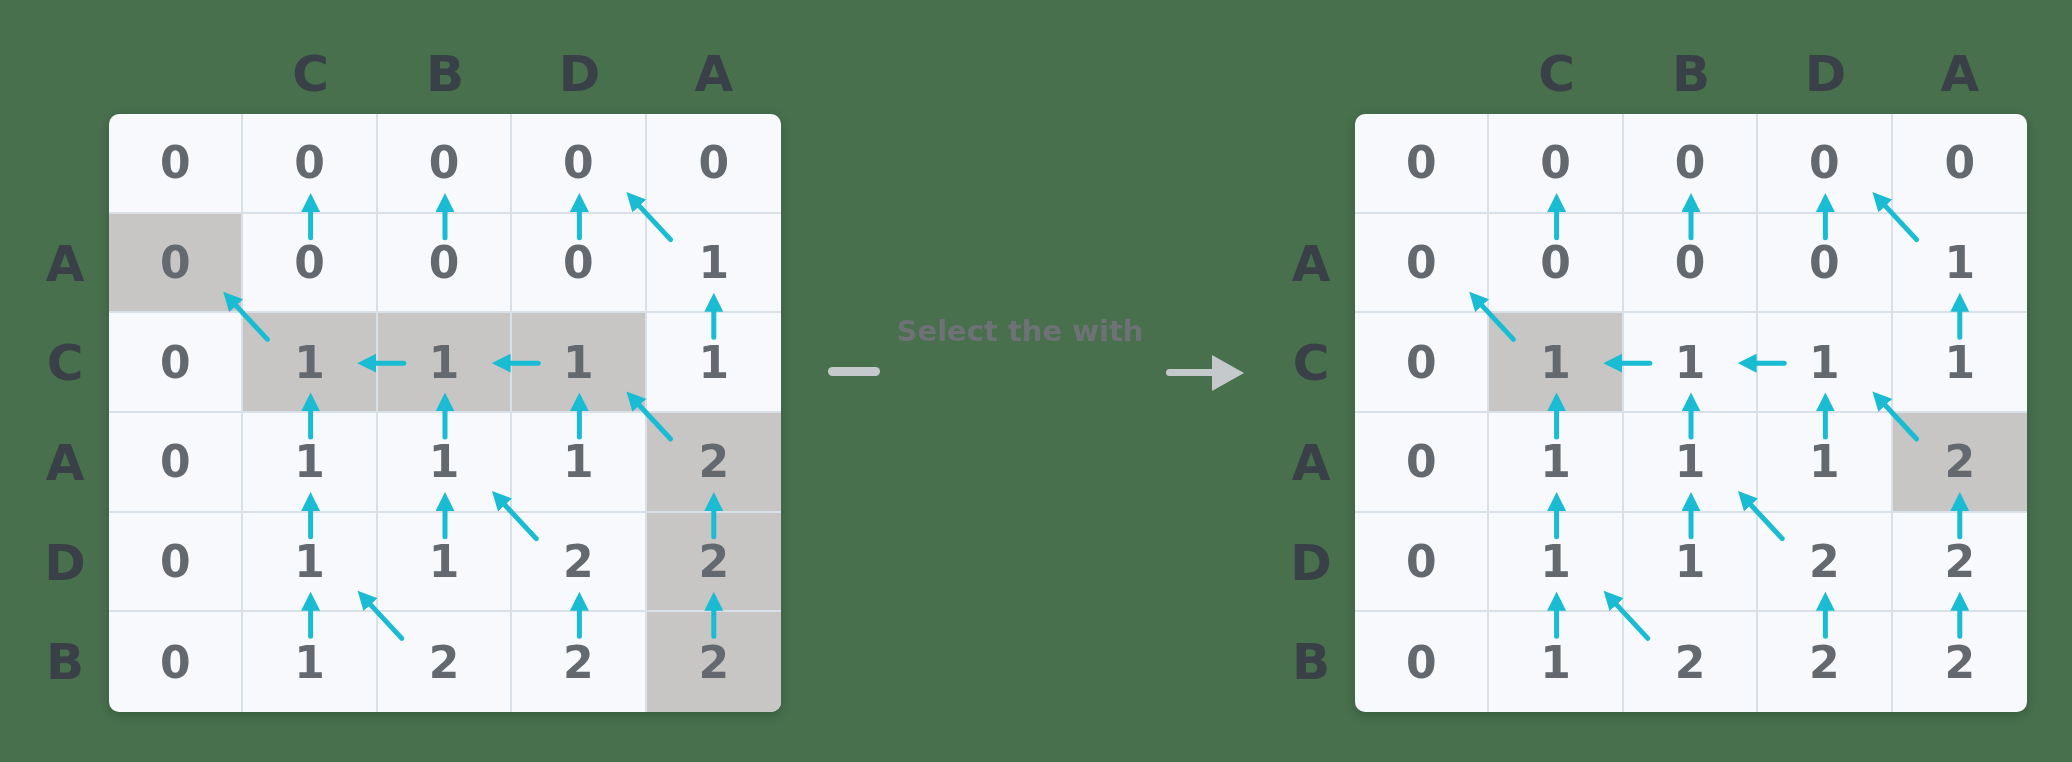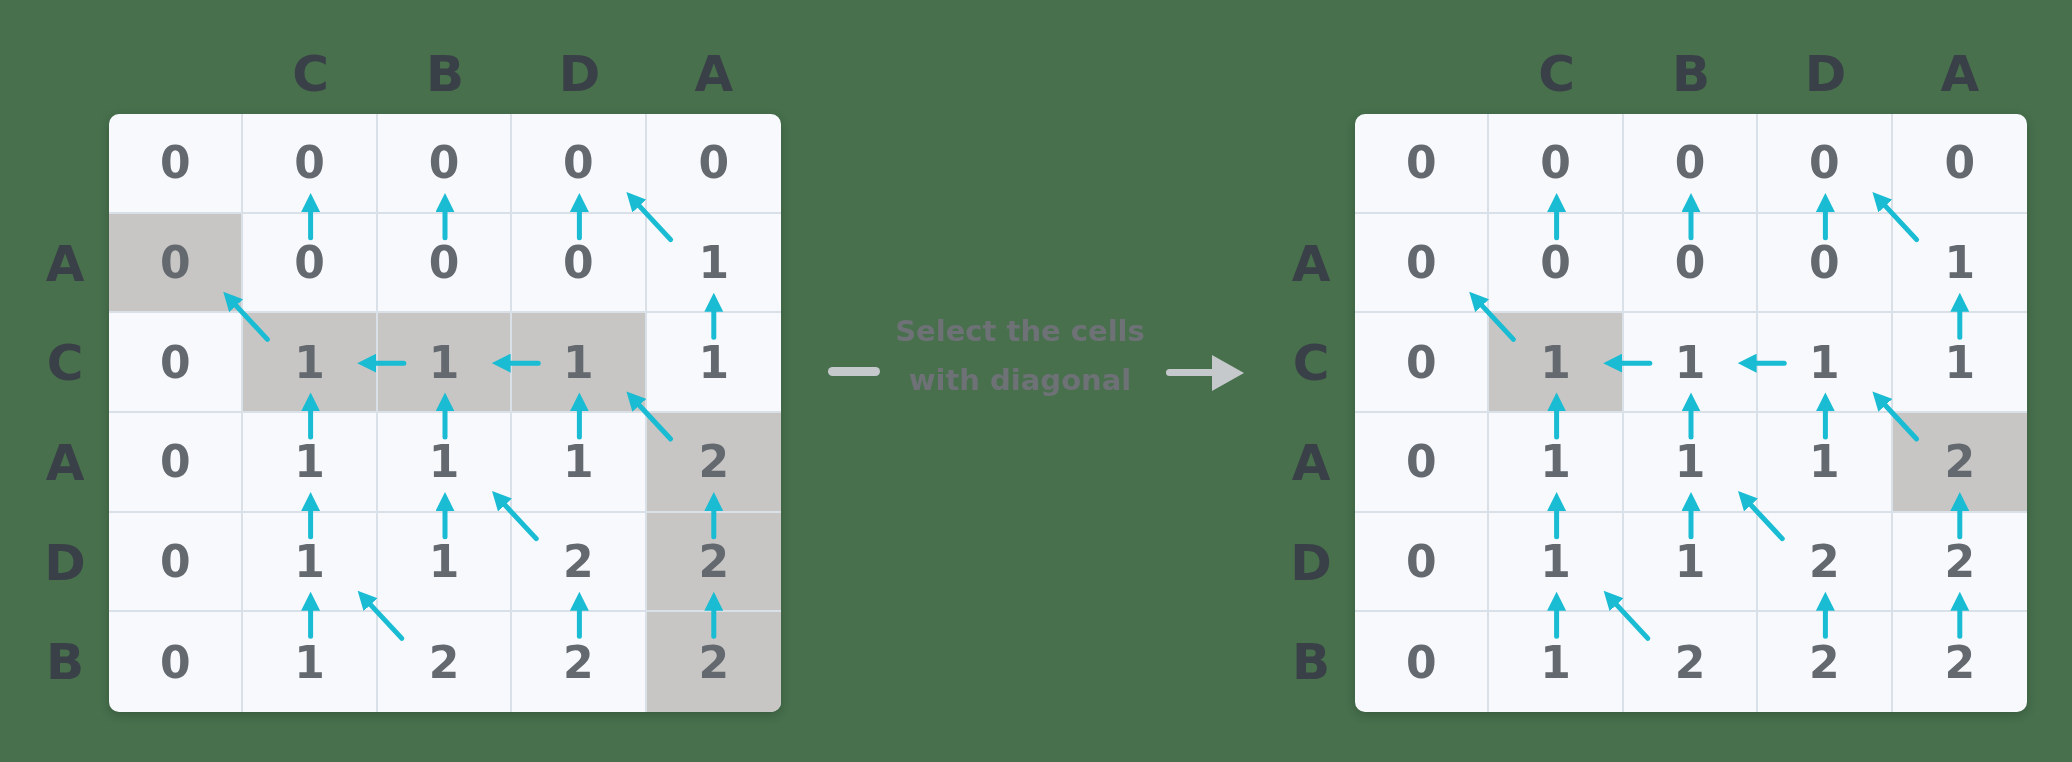"Select the cells" div { text: cells -> with }
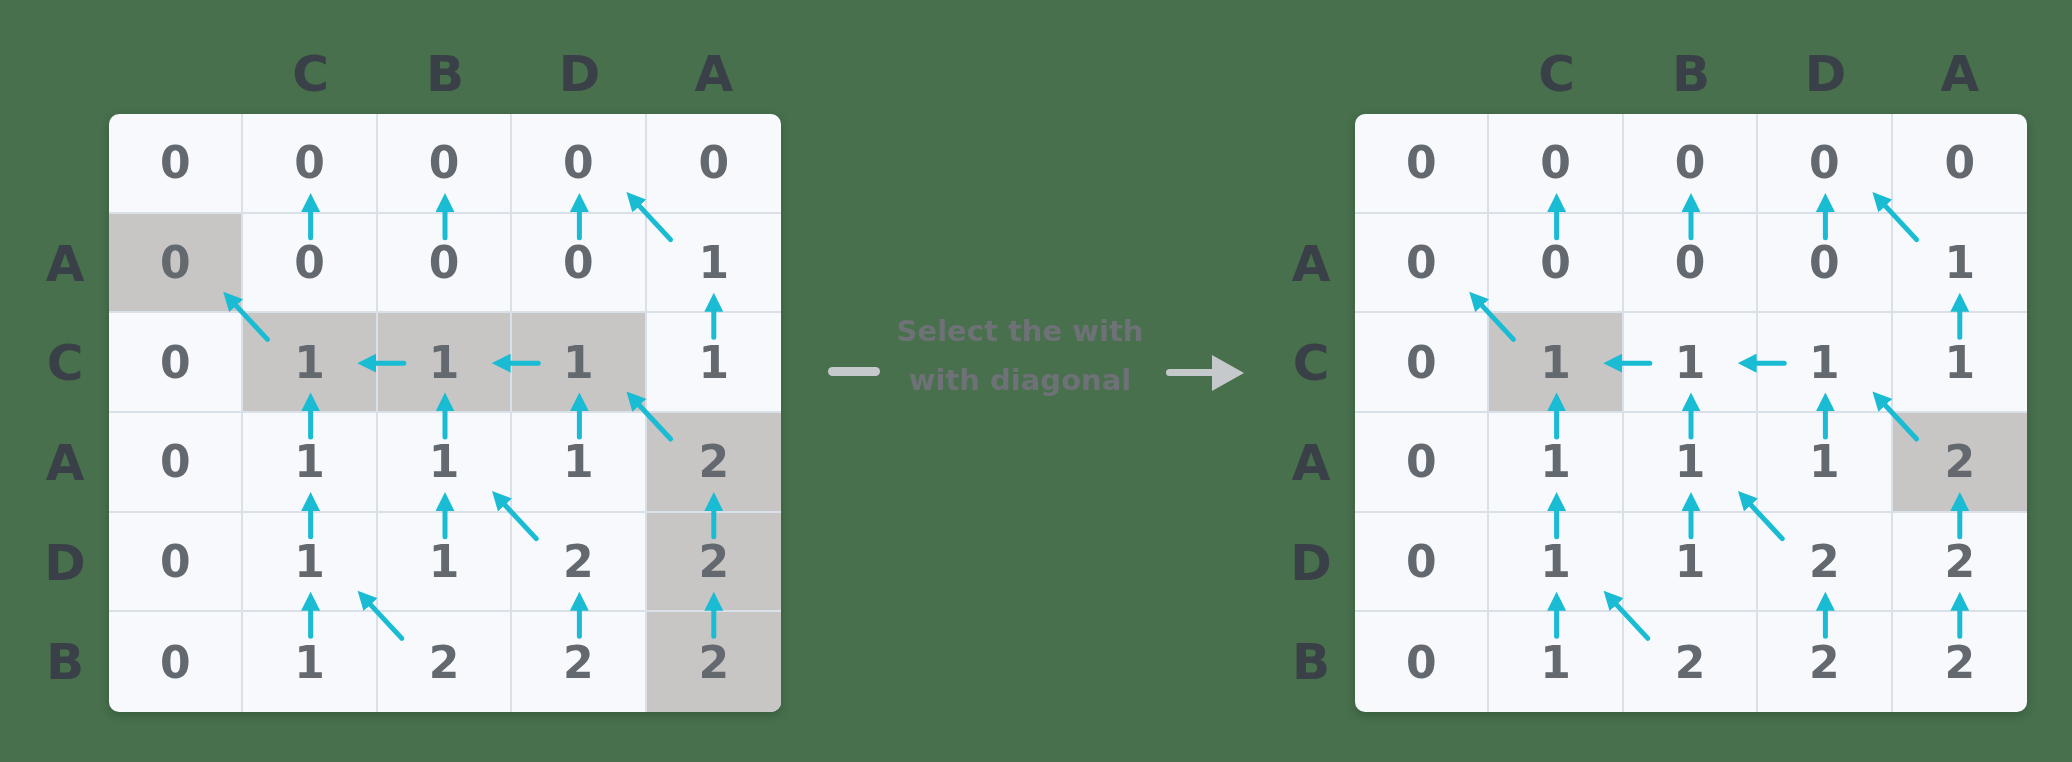"with diagonal" div { html: <div>with diagonal</div> -> none }
